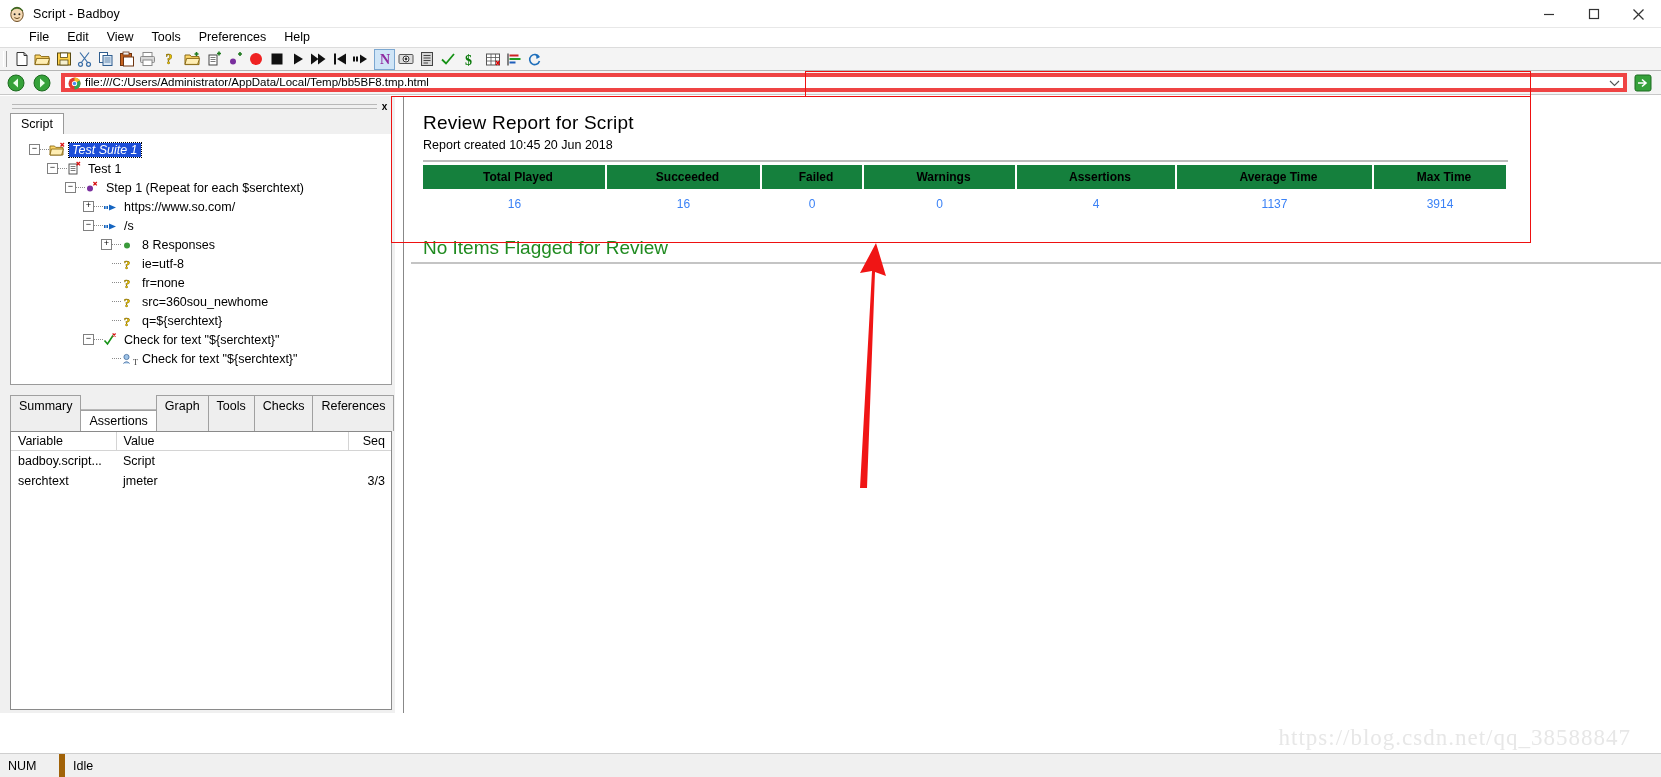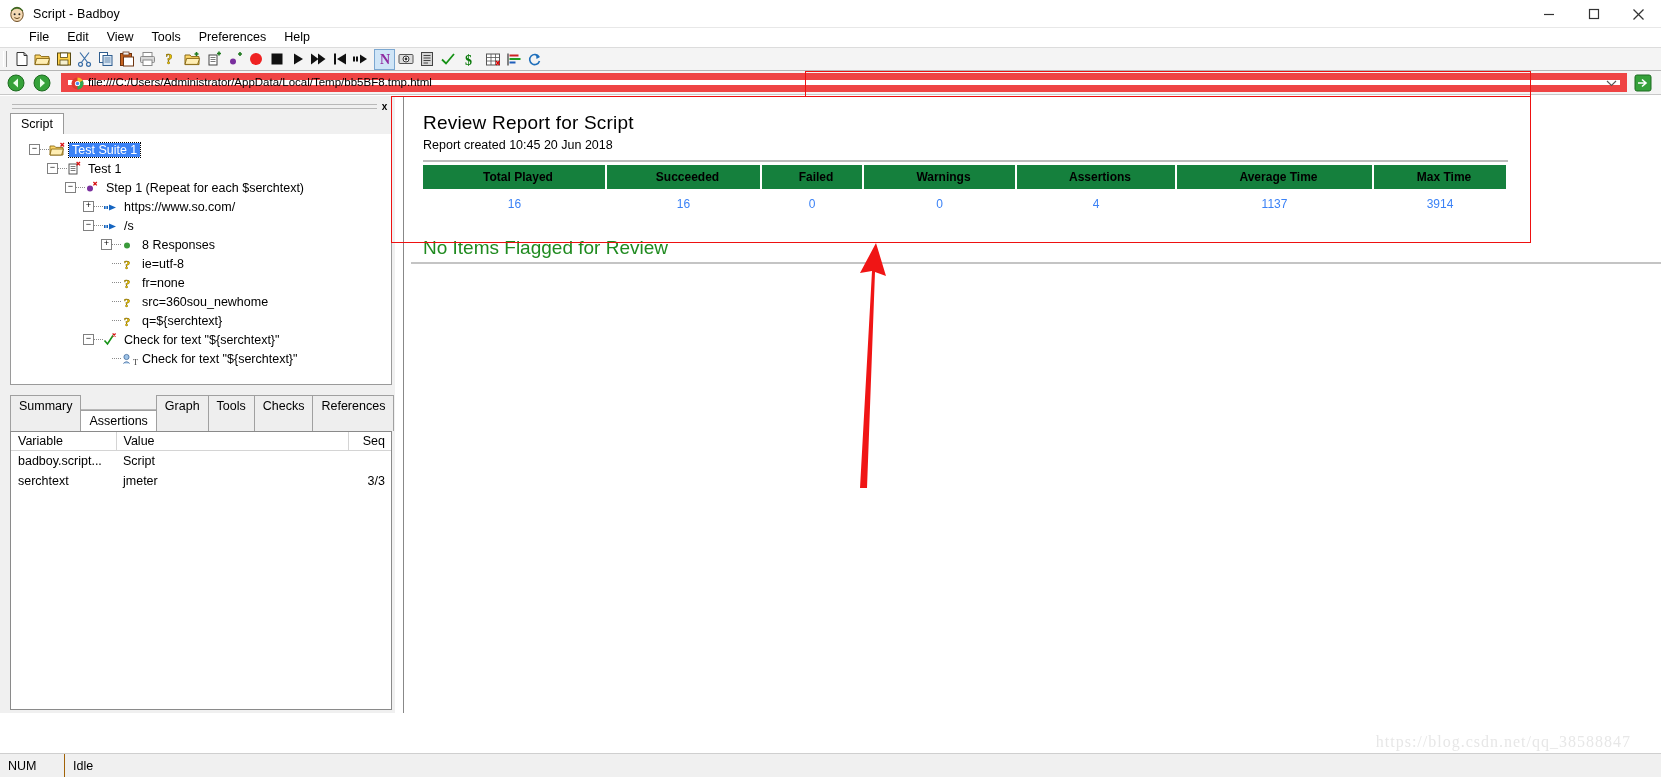"file:///C:/Users/Administrator/AppData/L" .url-wrap { border: 7px solid #ef4444 -> 4px solid #ef4444 }
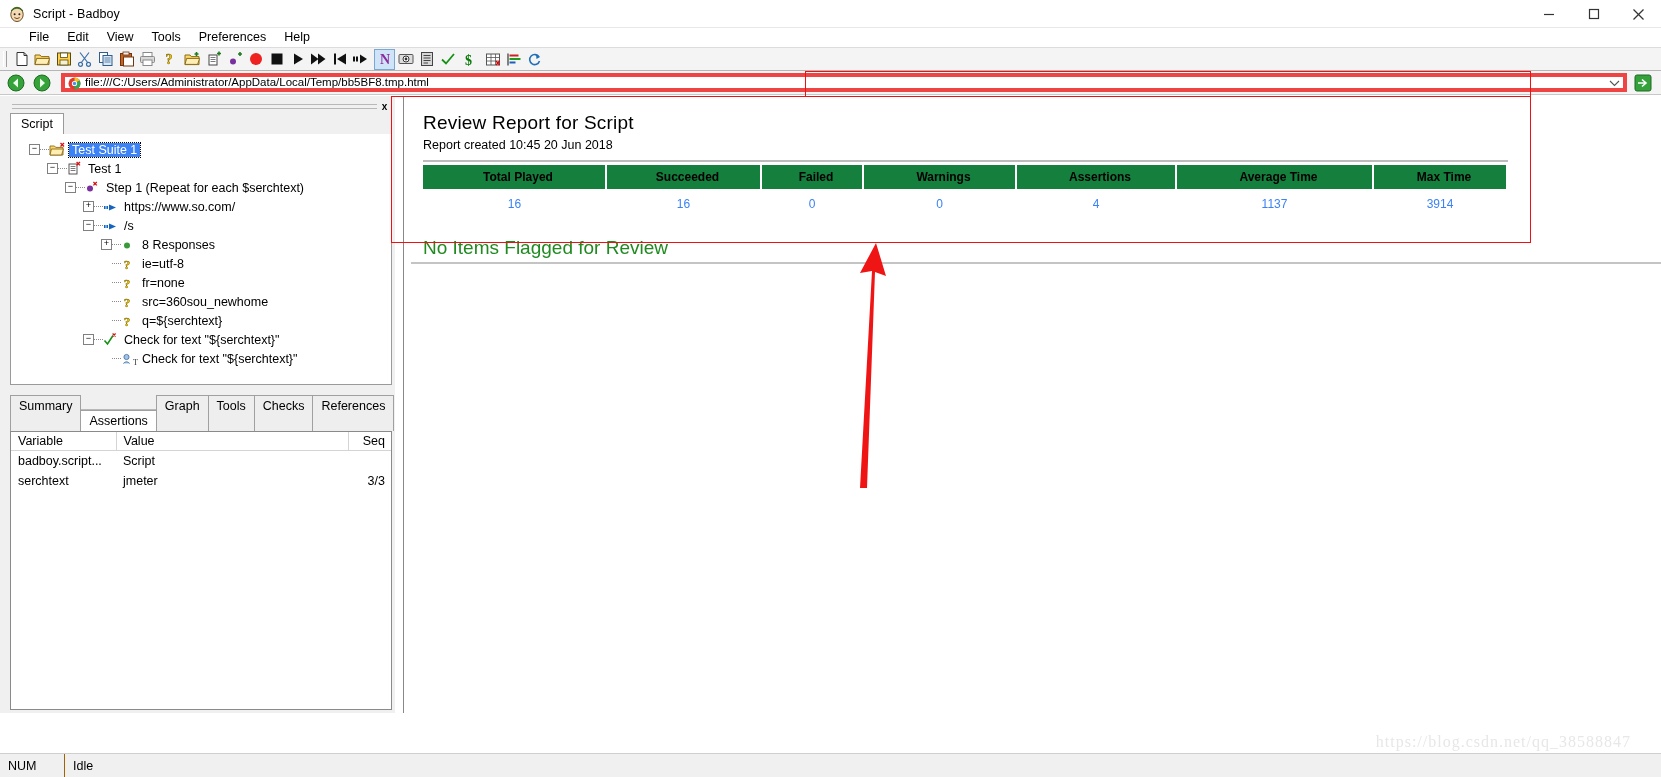"Test Suite 1" .tlabel.sel { background: #3b82f6 -> #1d4ed8; font-style: none -> italic }
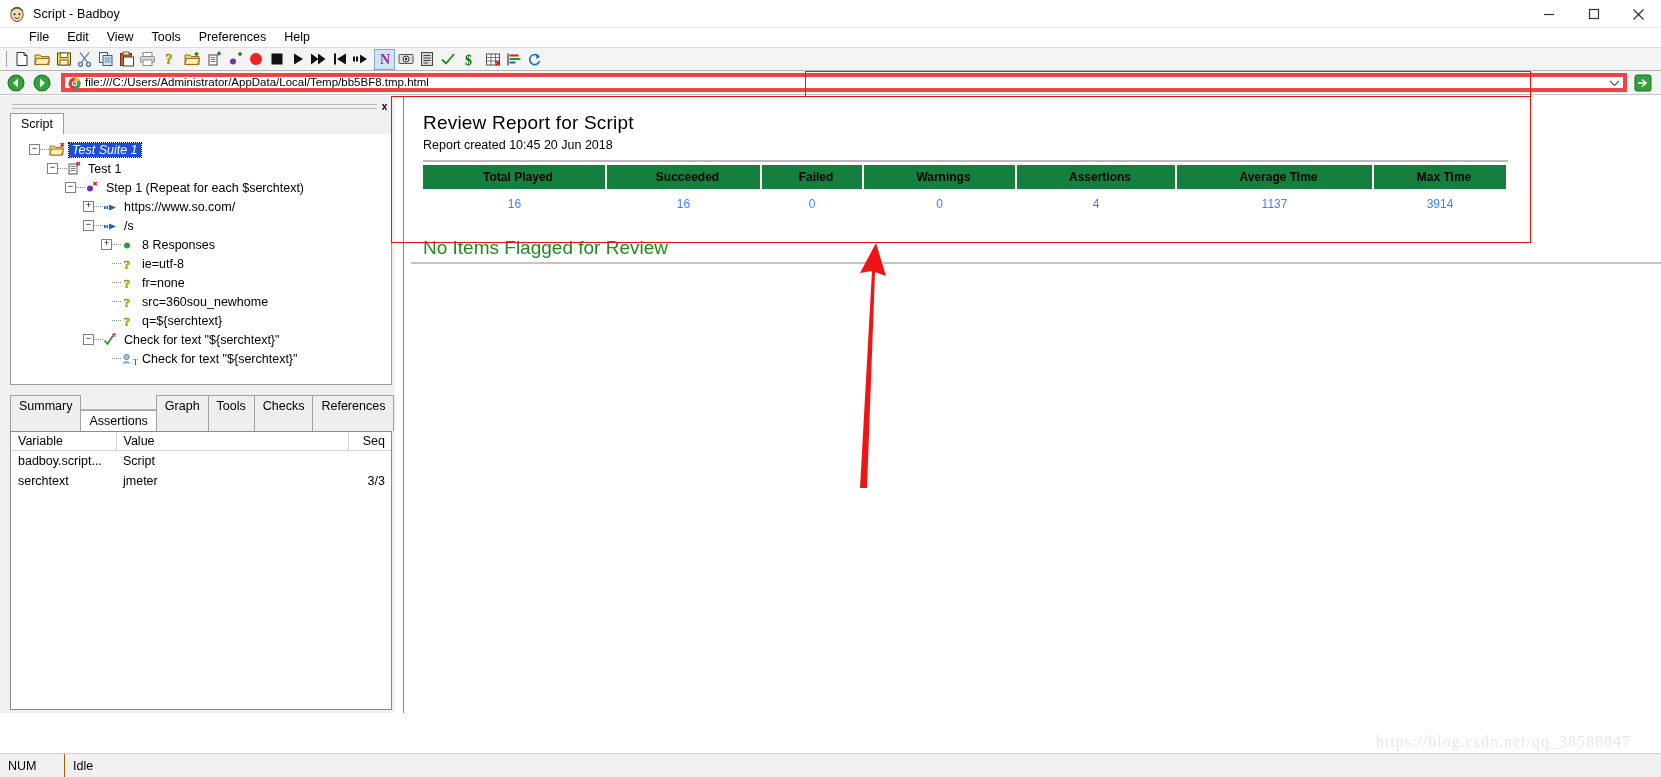"https://blog.csdn.net/qq_38588847" .watermark { font-size: 16px -> 23px }
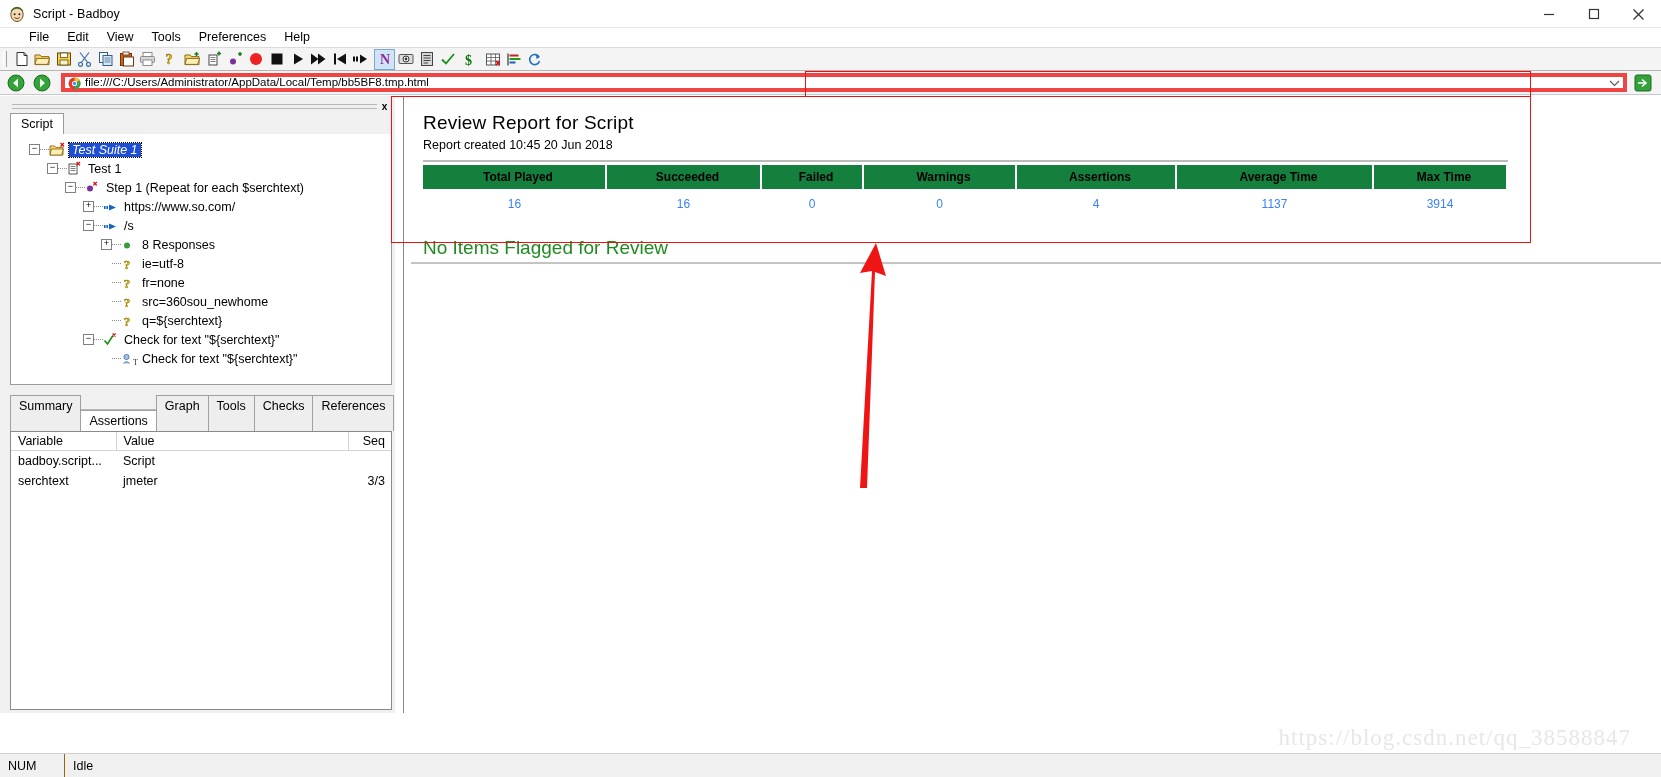"NUM" .st-num { border-right: 1px solid #a16207 -> 6px solid #a16207 }
